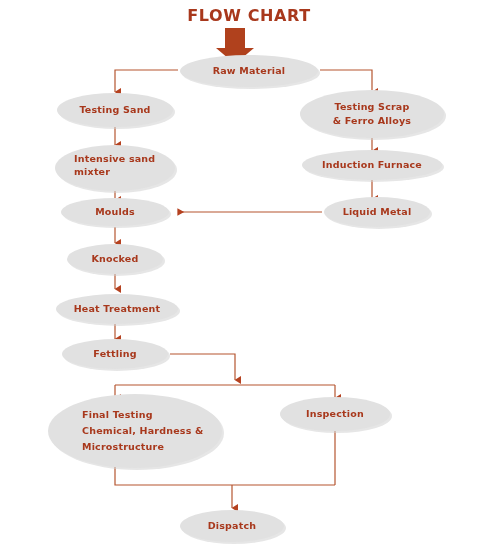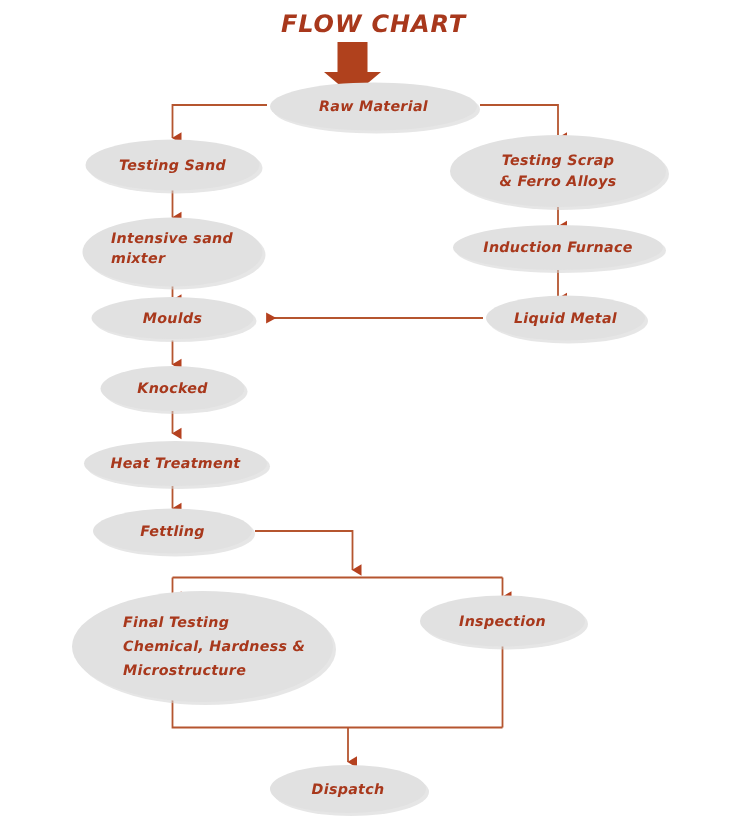"FLOW CHART" #chart-root { font-style: italic -> none }
